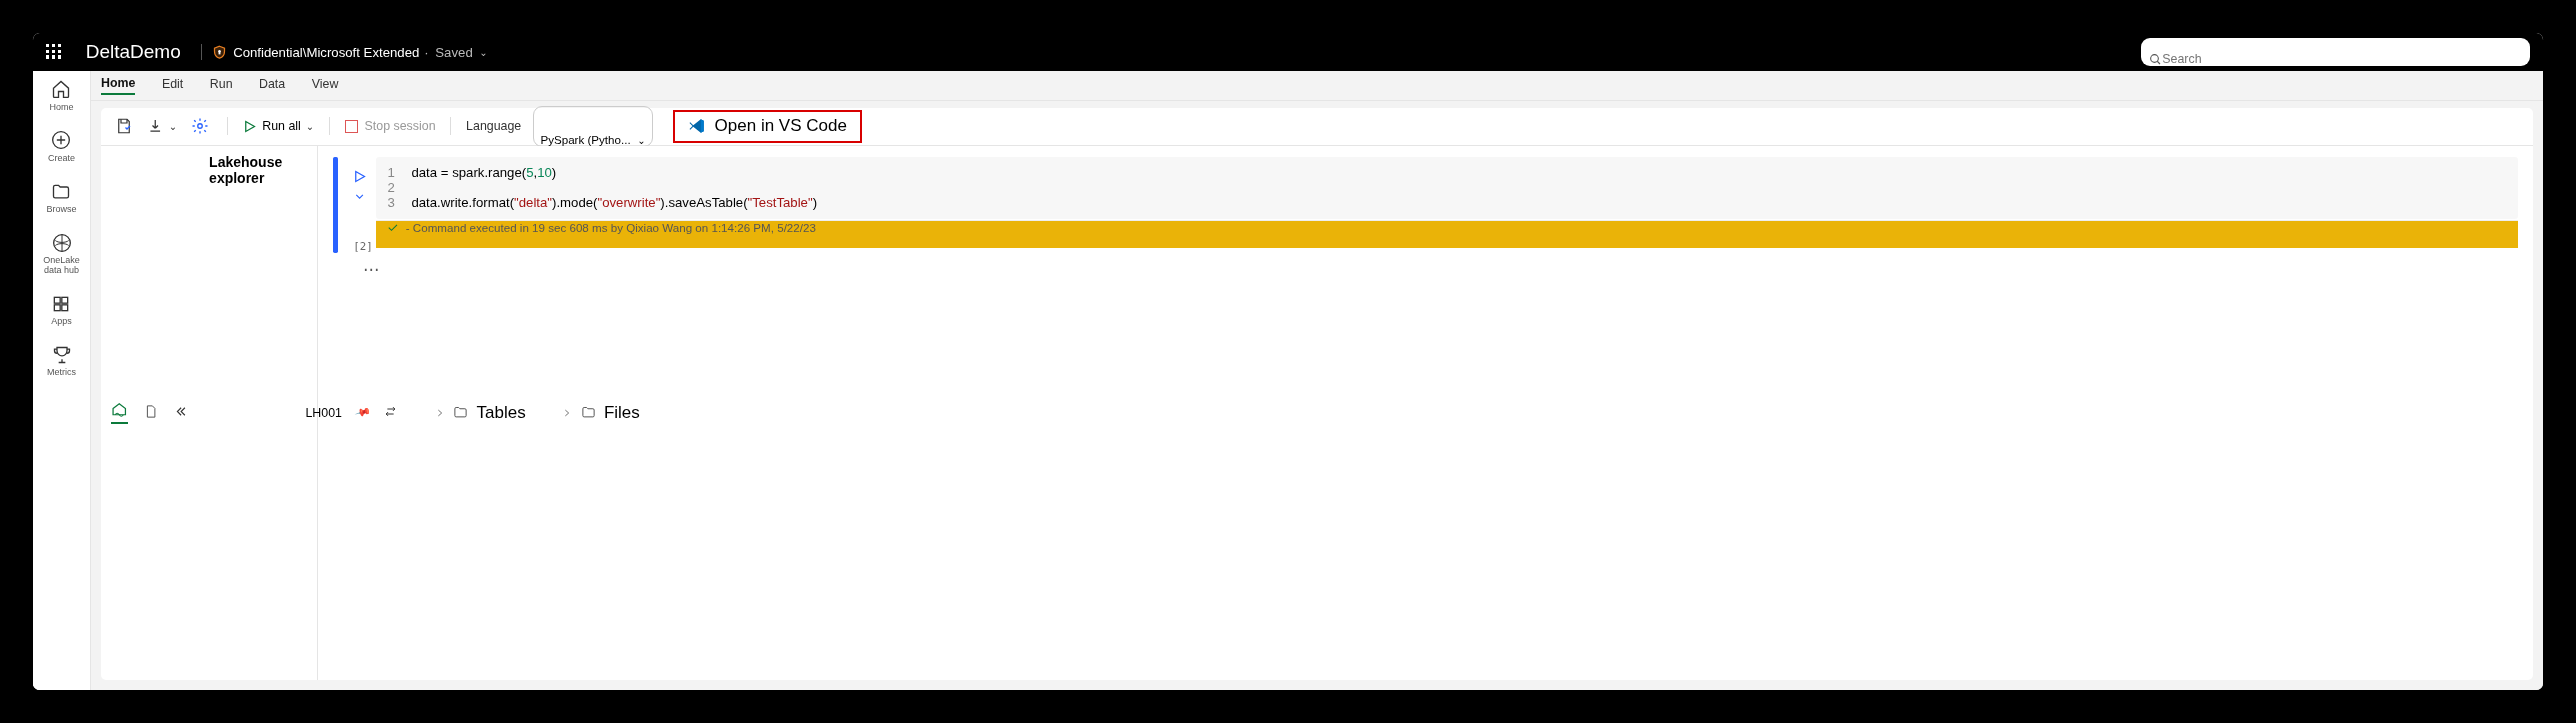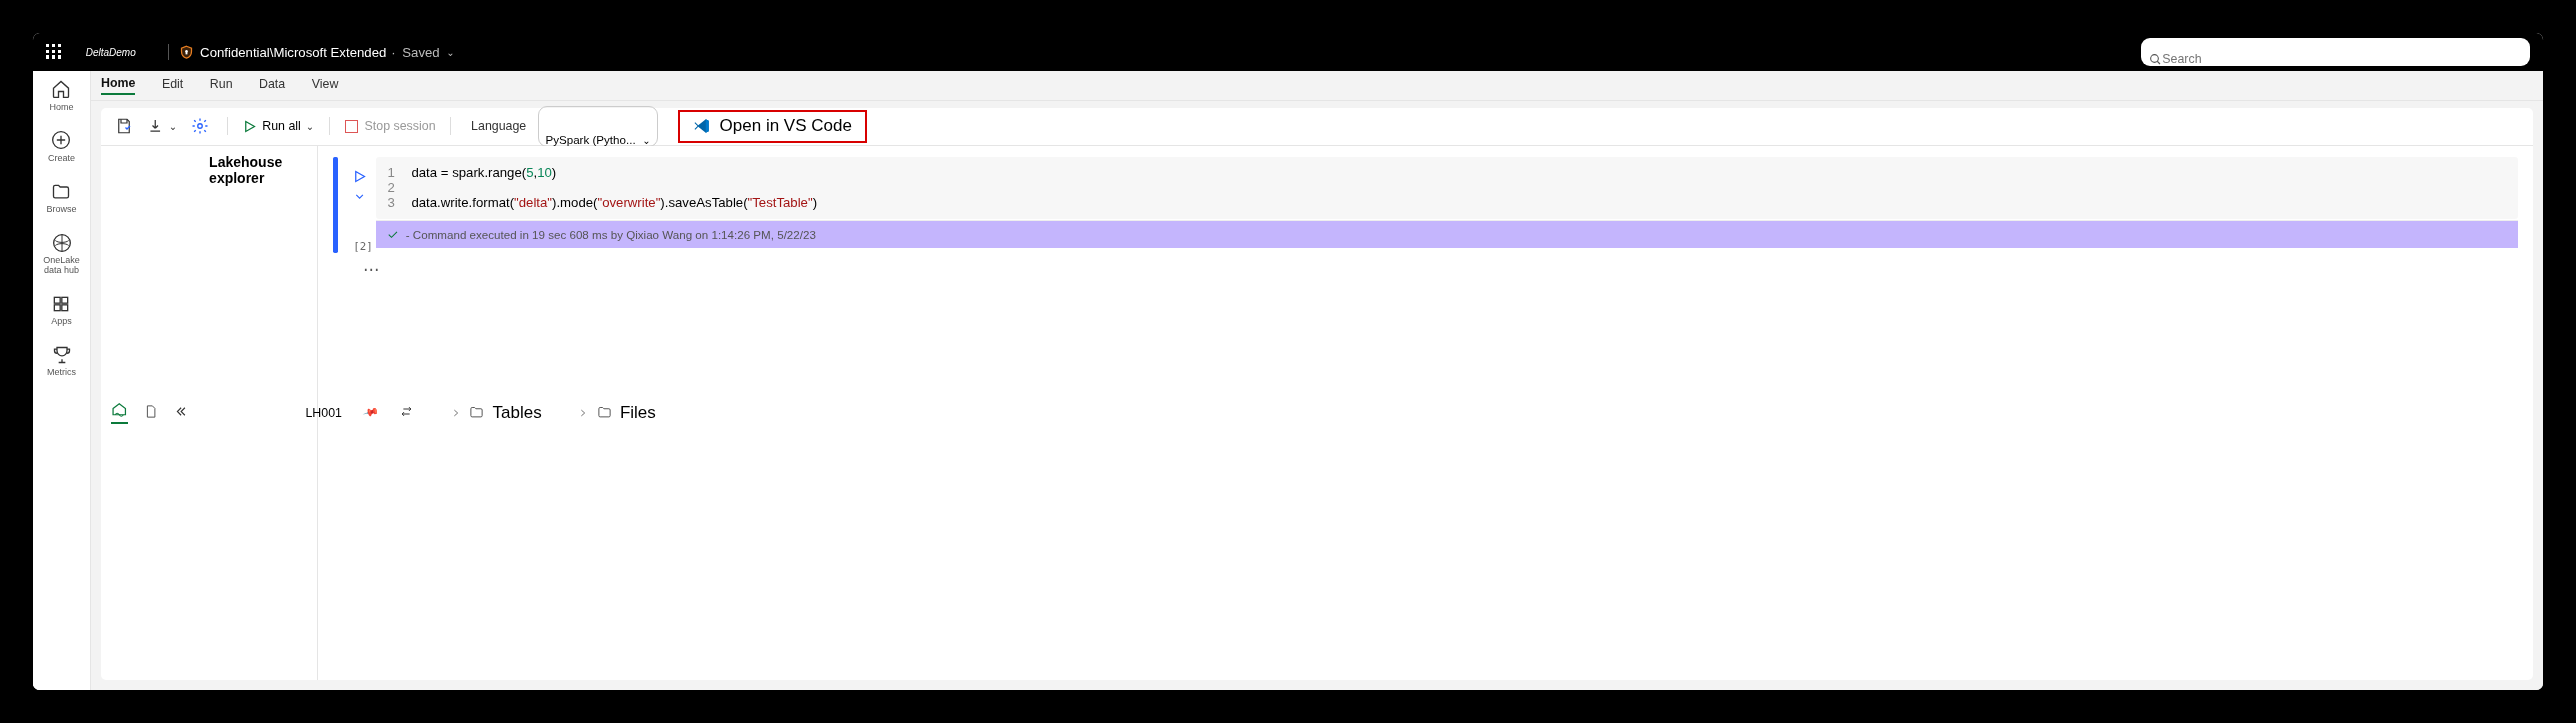"DeltaDemo" .workspace-name { font-size: 10px -> 19px; font-style: italic -> none; margin-right: 22px -> 10px }
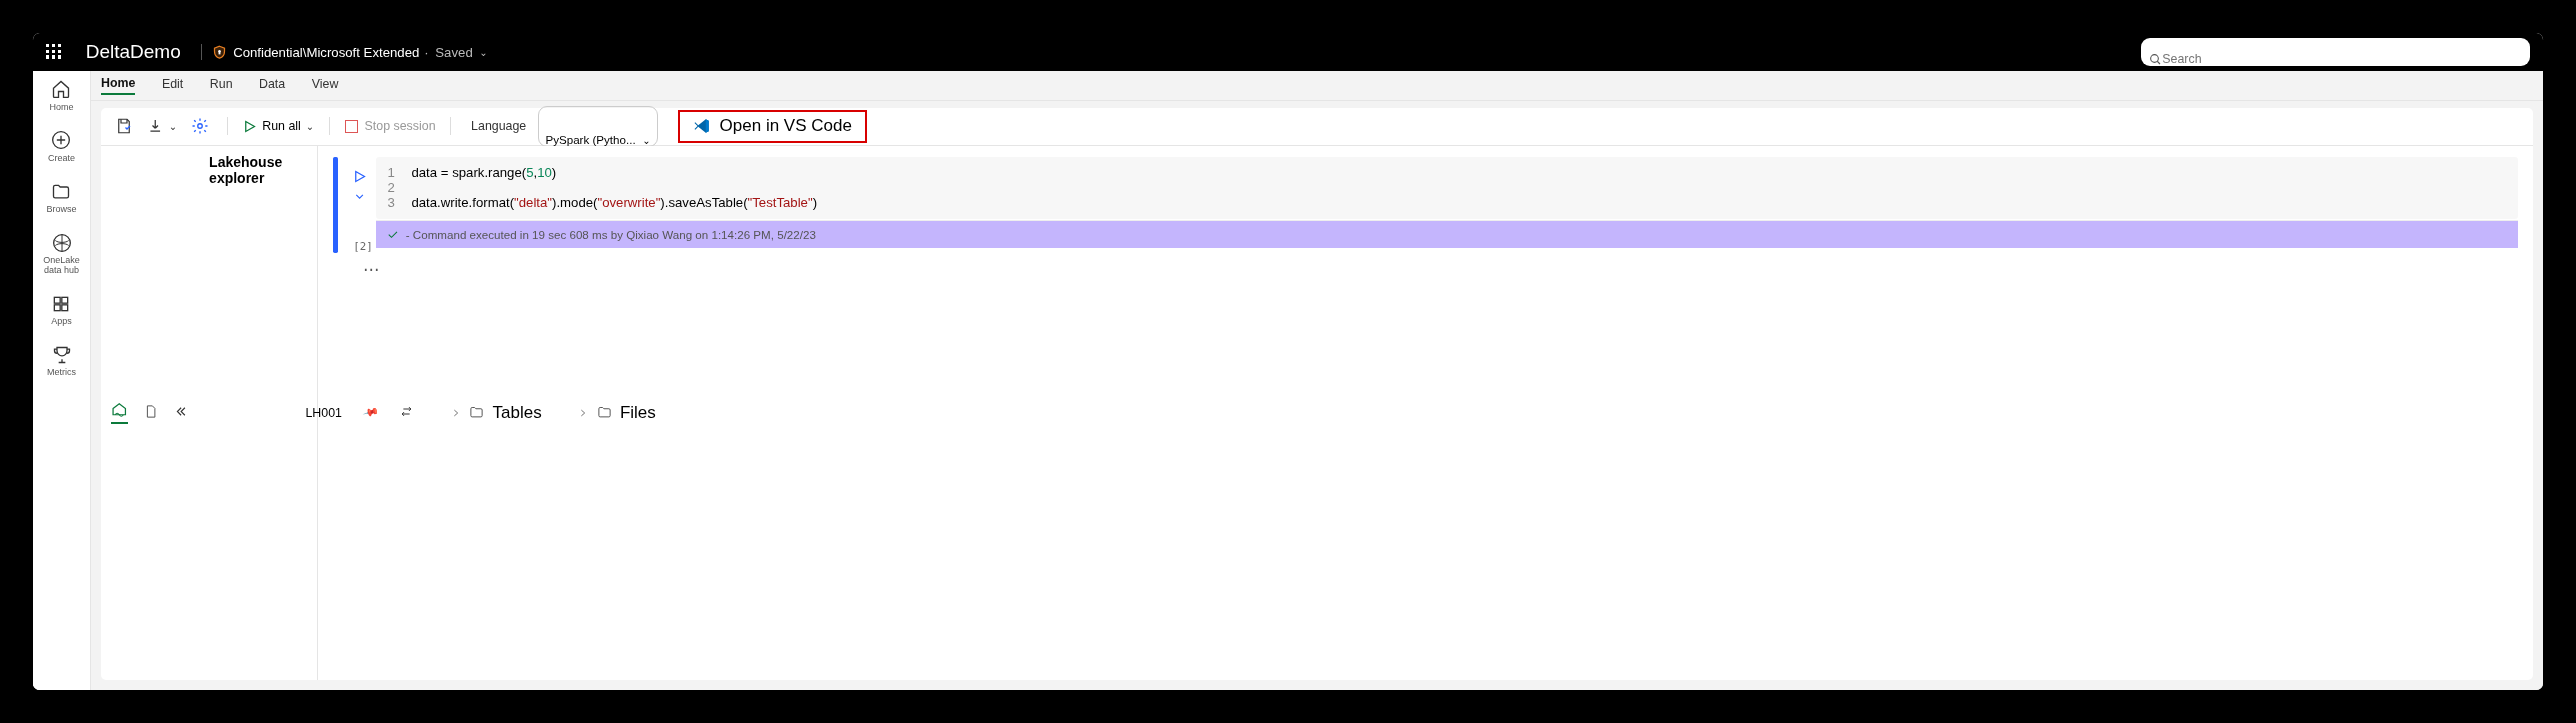"Language" .lang-label { margin-left: 5px -> none }
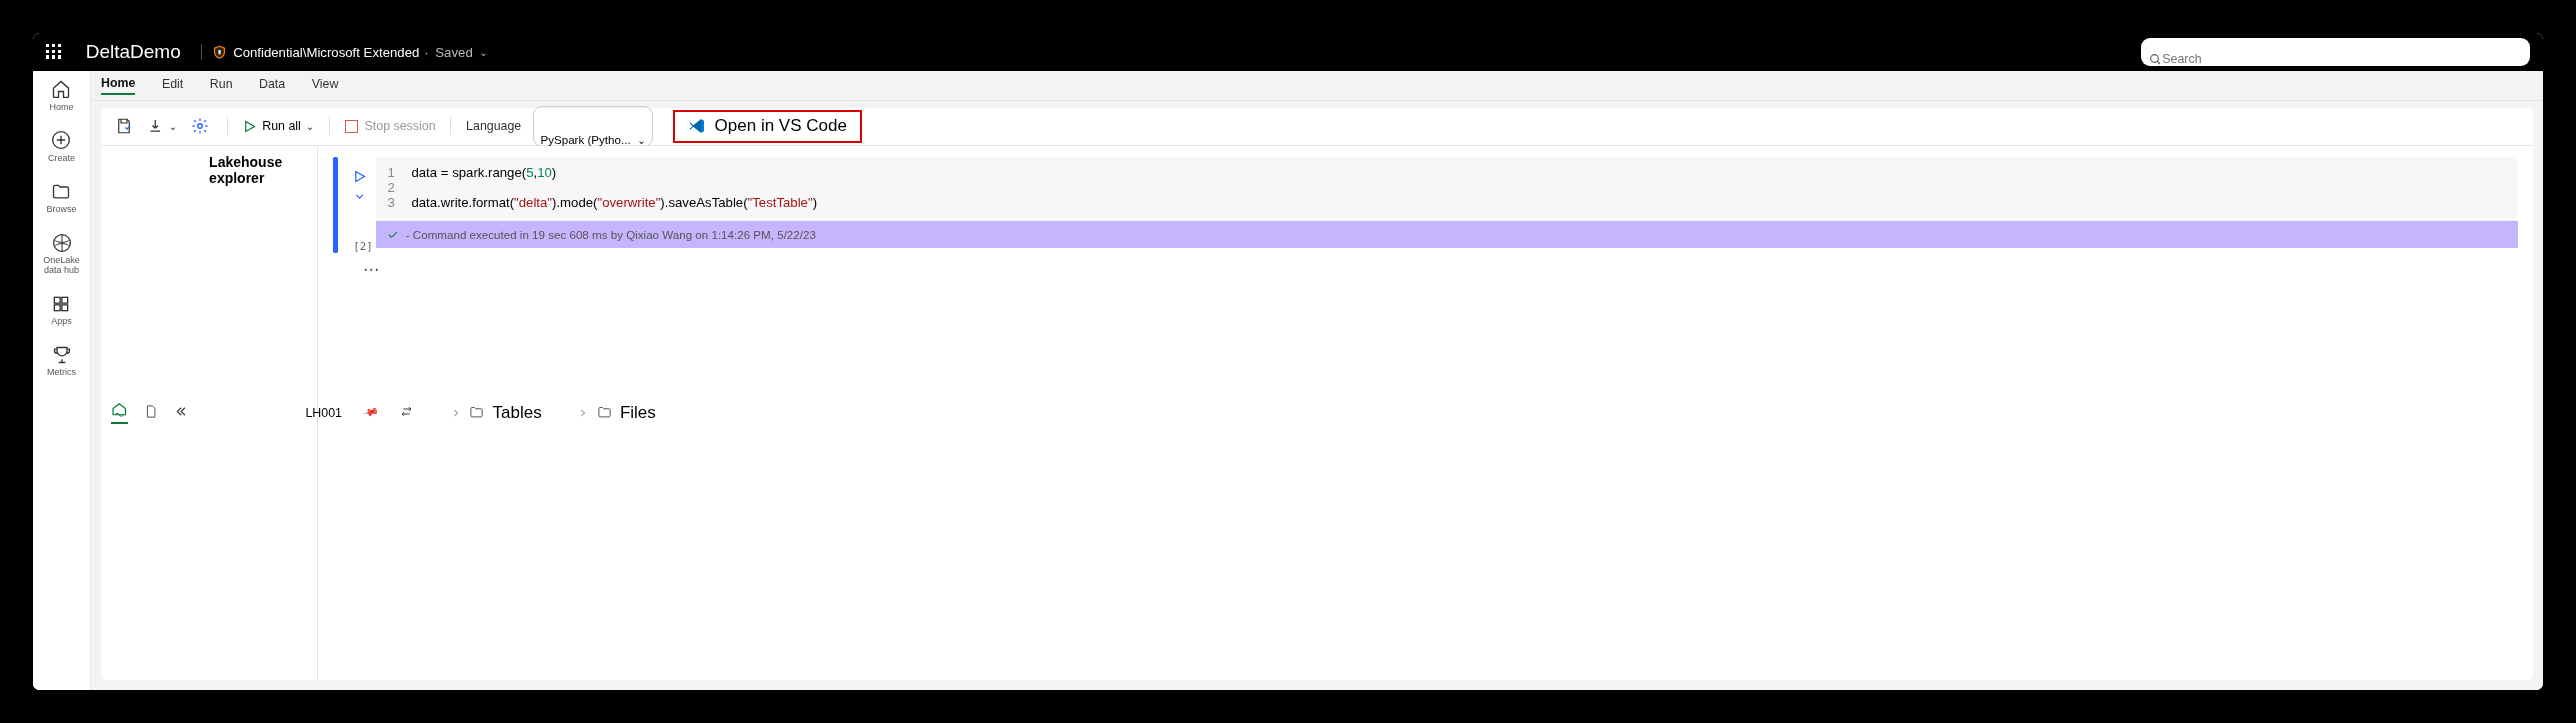"- Command executed in 19" .exec-status { align-items: center -> none; background: #c4b5fd -> #eab308 }
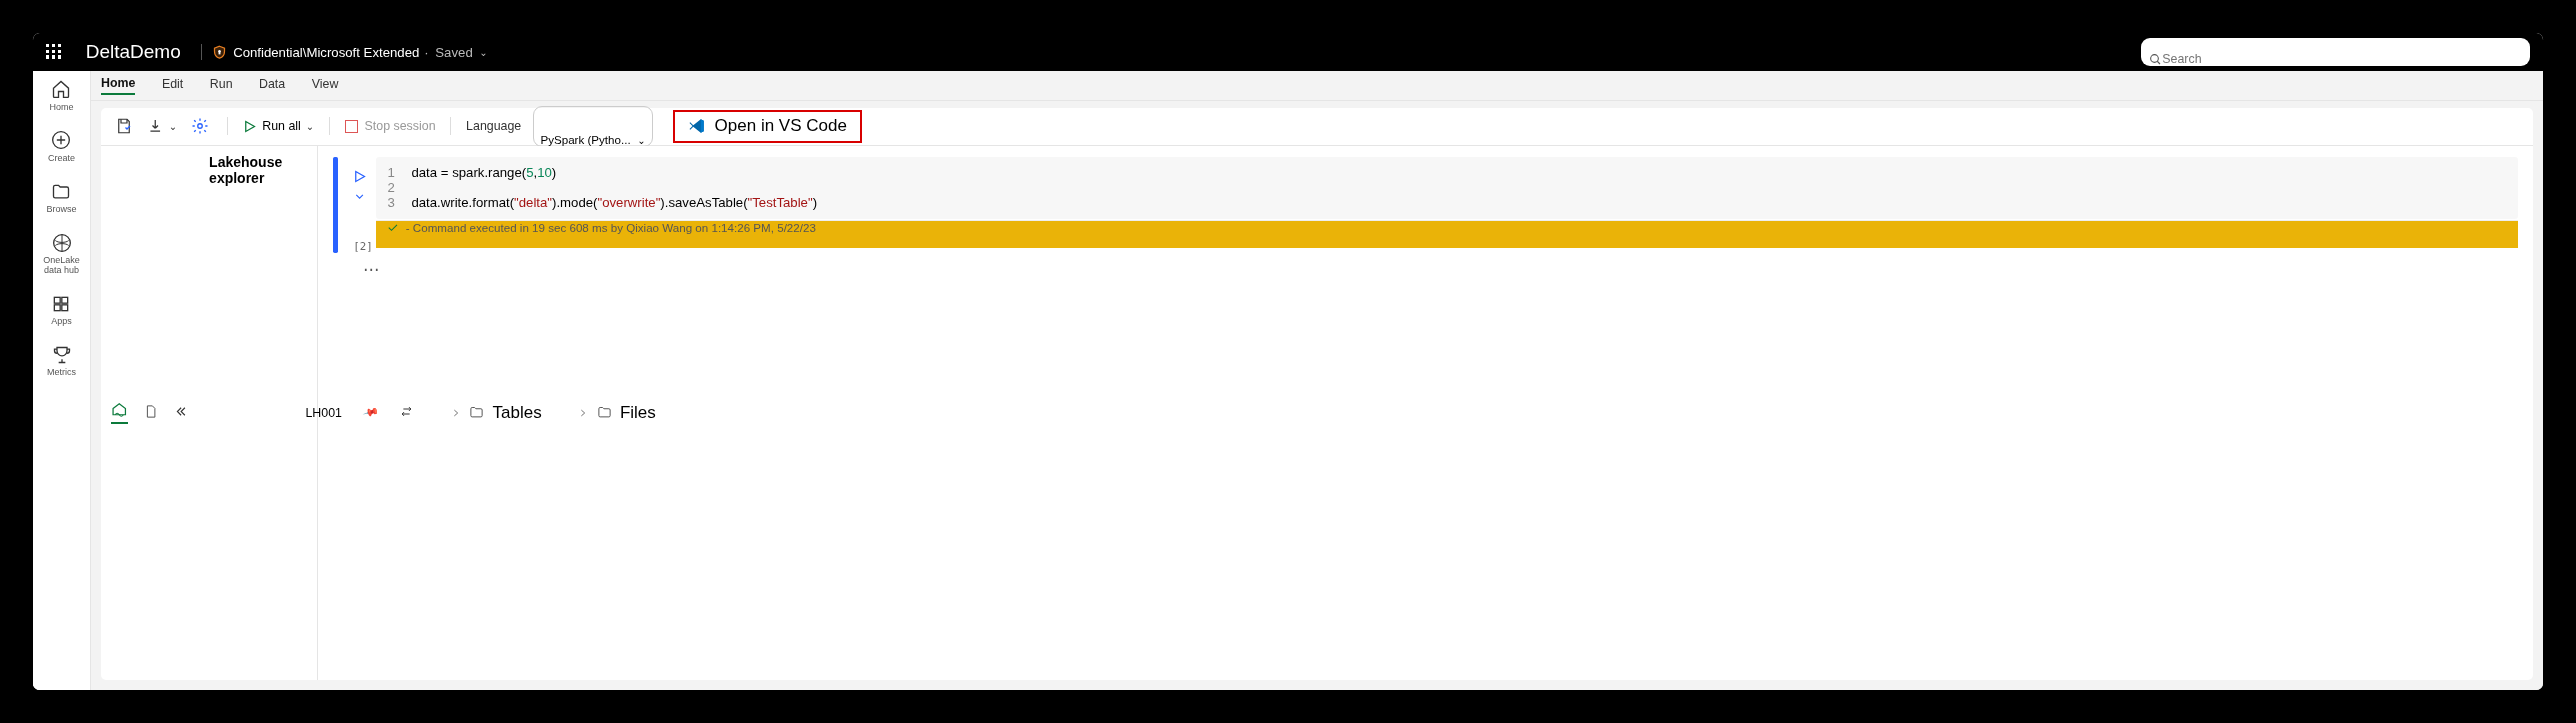"LH001" .lake-row { gap: 22px -> 14px }
